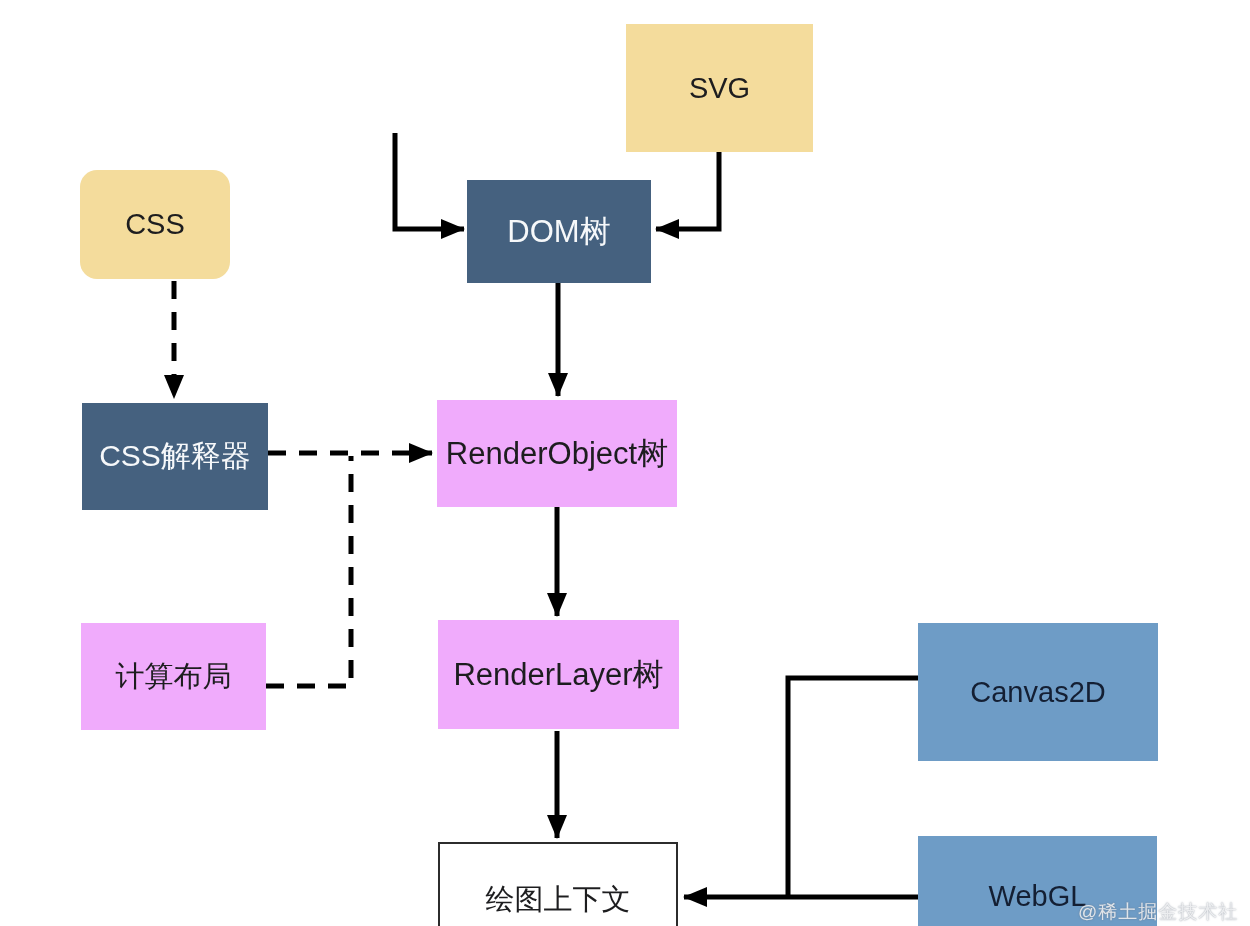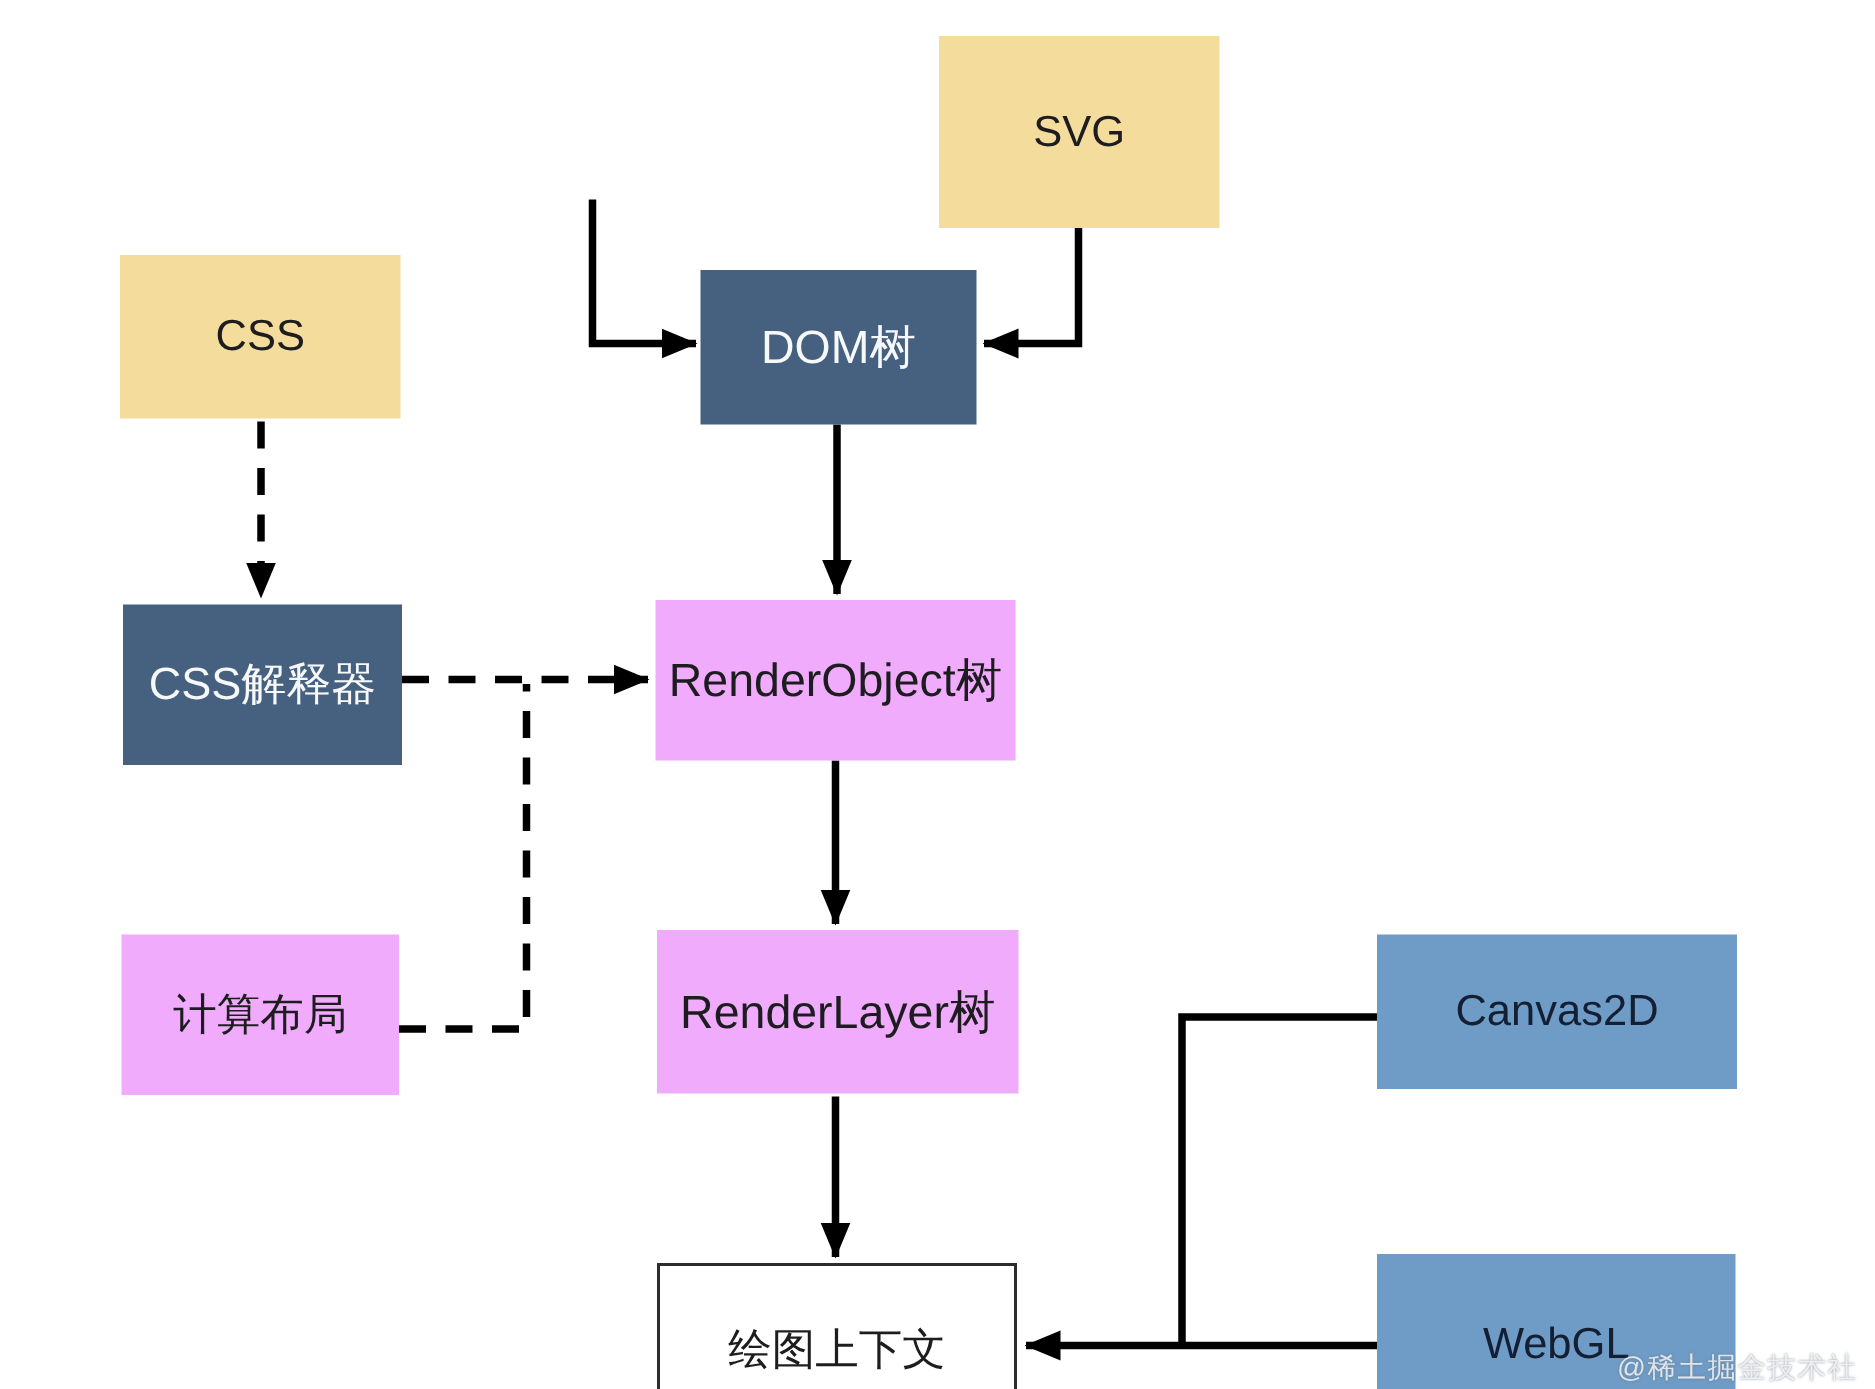"CSS" .n-css { border-radius: none -> 17px; width: 187px -> 150px }
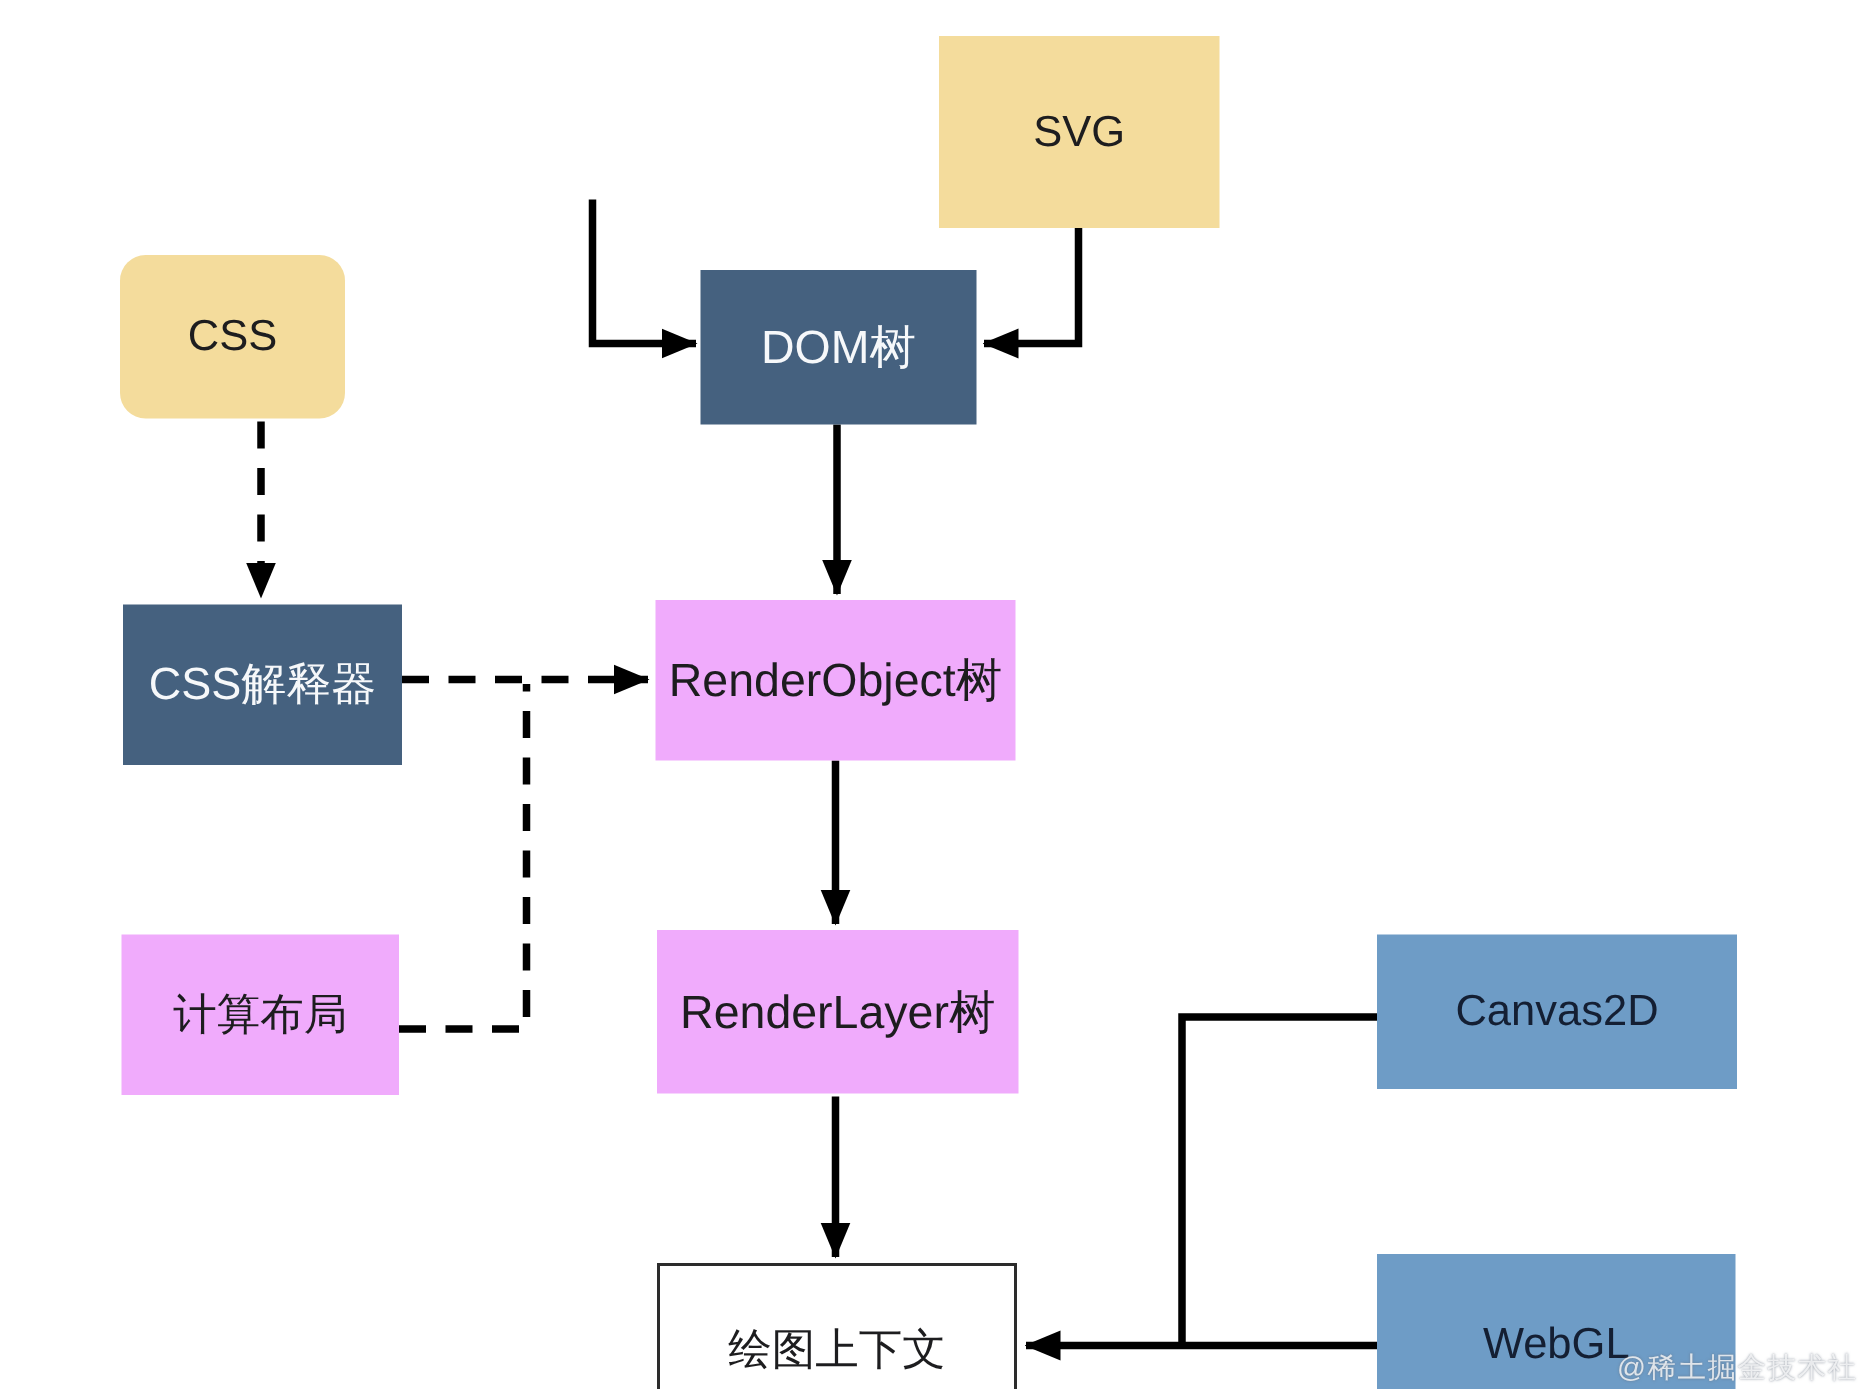"Canvas2D" .n-canvas2d { height: 103px -> 138px }
